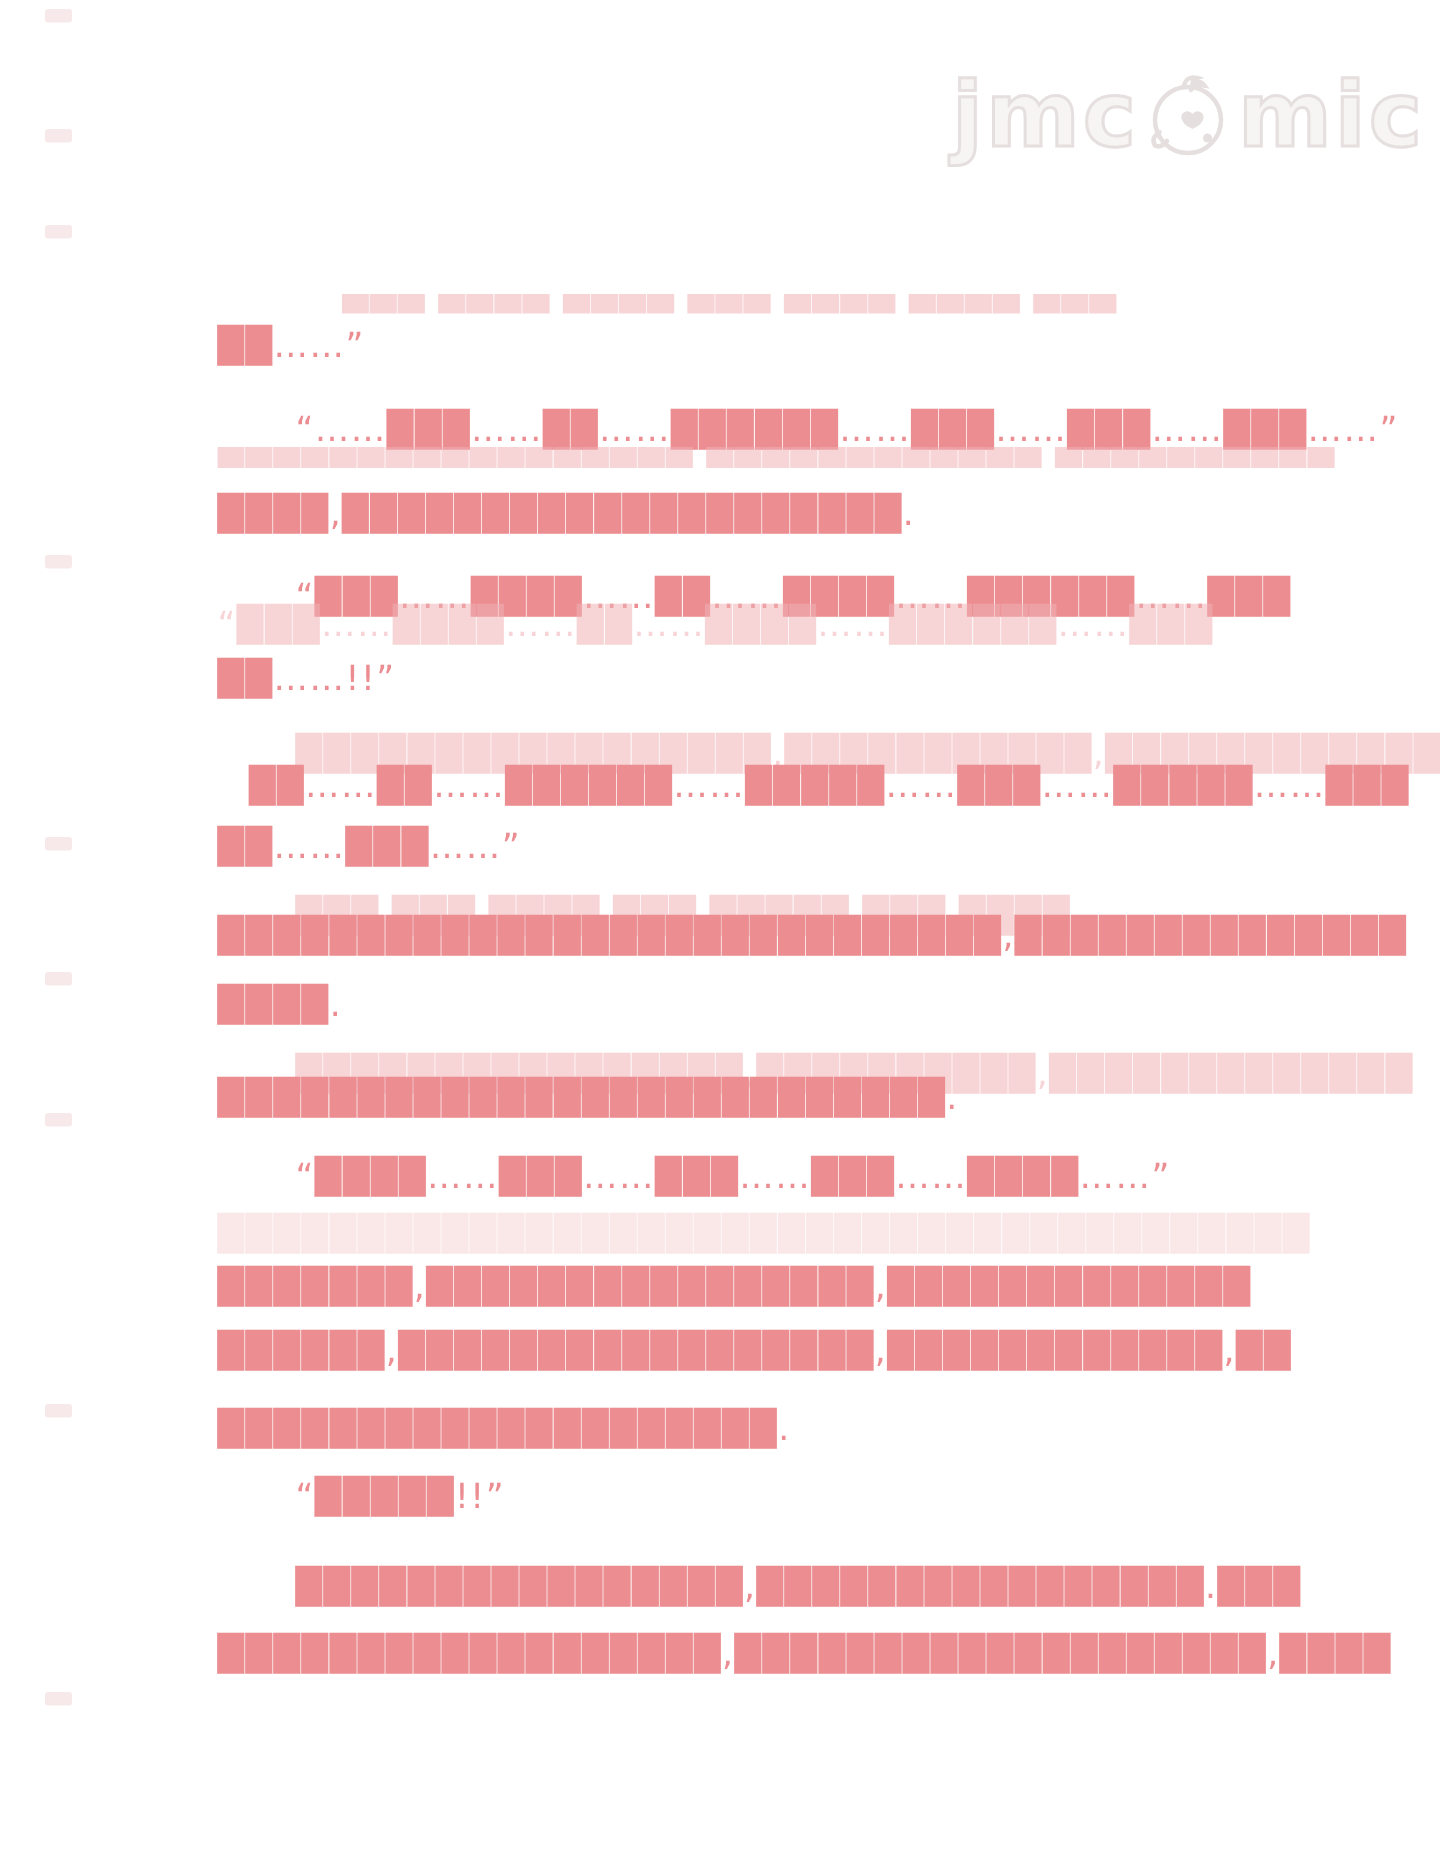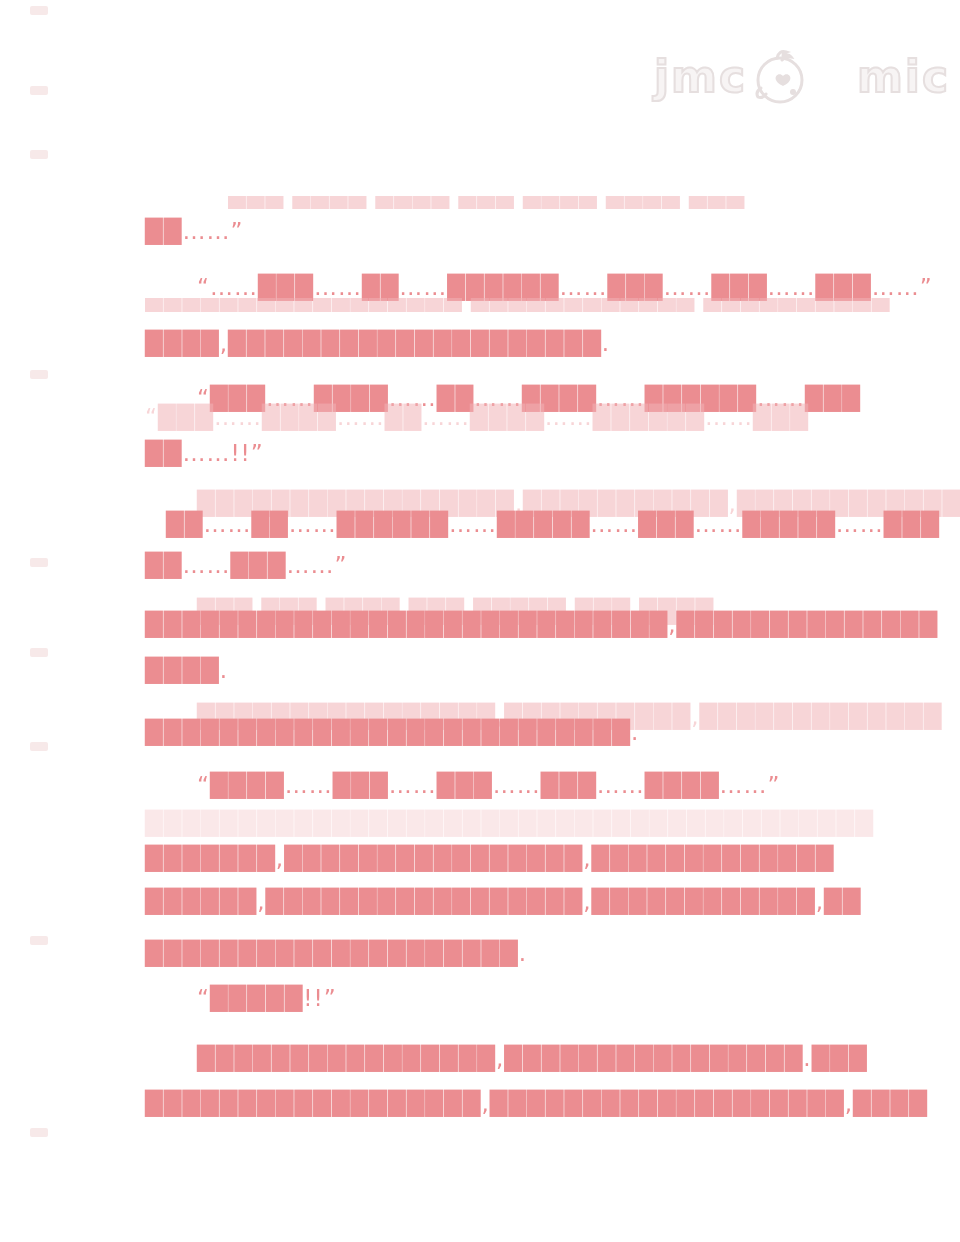"jmc" .logo .brand { font-size: 44px -> 60px; margin-left: 44px -> none }
